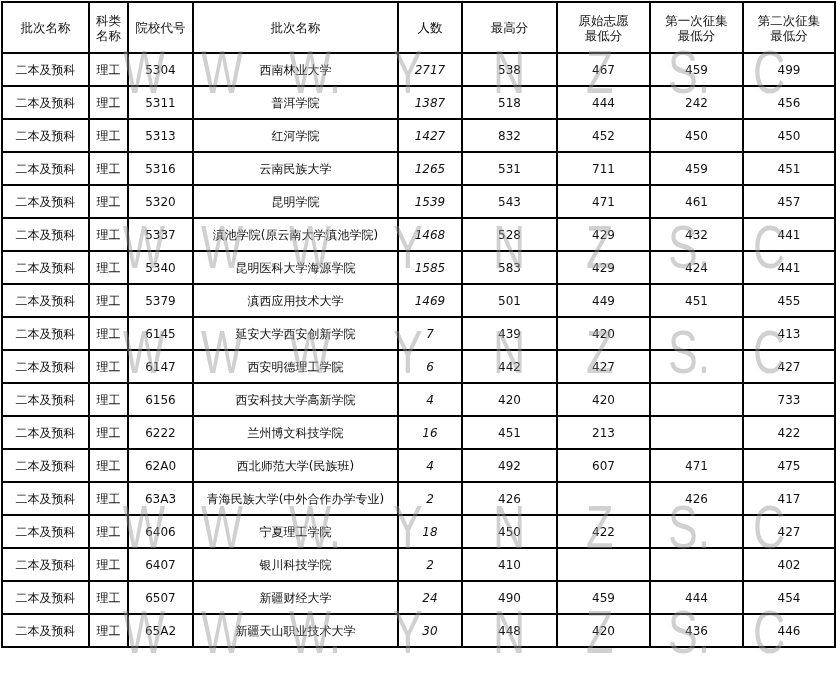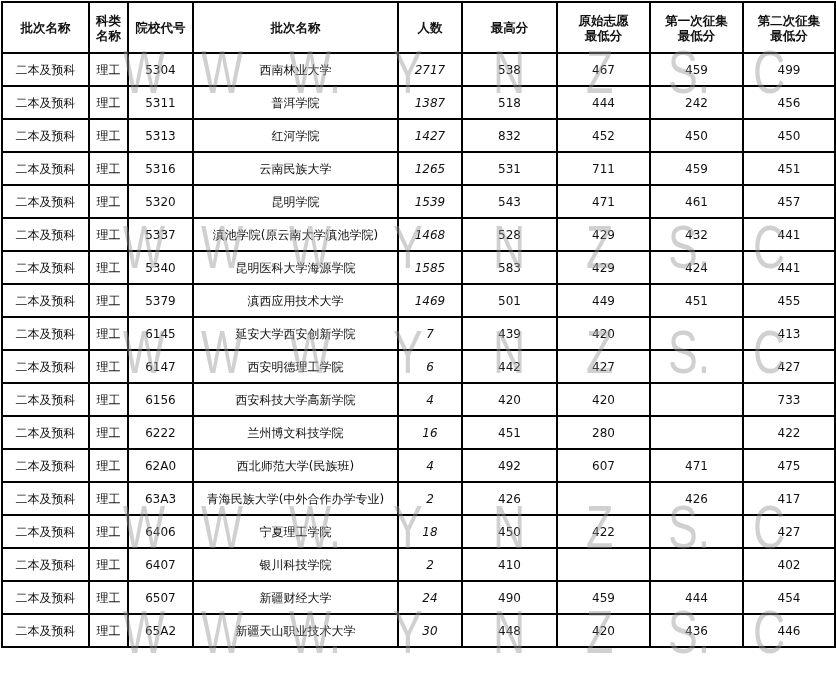"批次名称" table.score-table th { font-weight: bold -> normal }
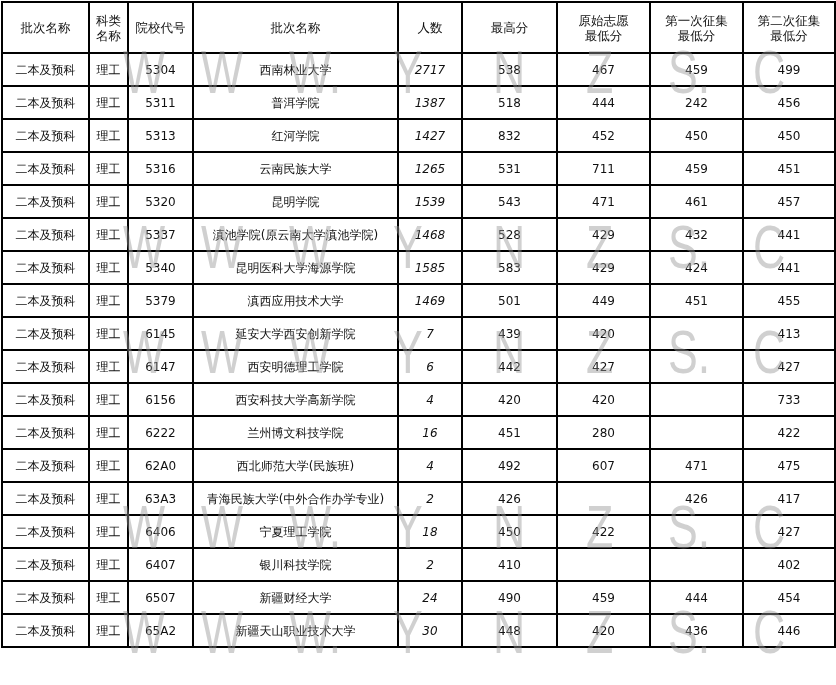"280" td { text: 280 -> 213 }
